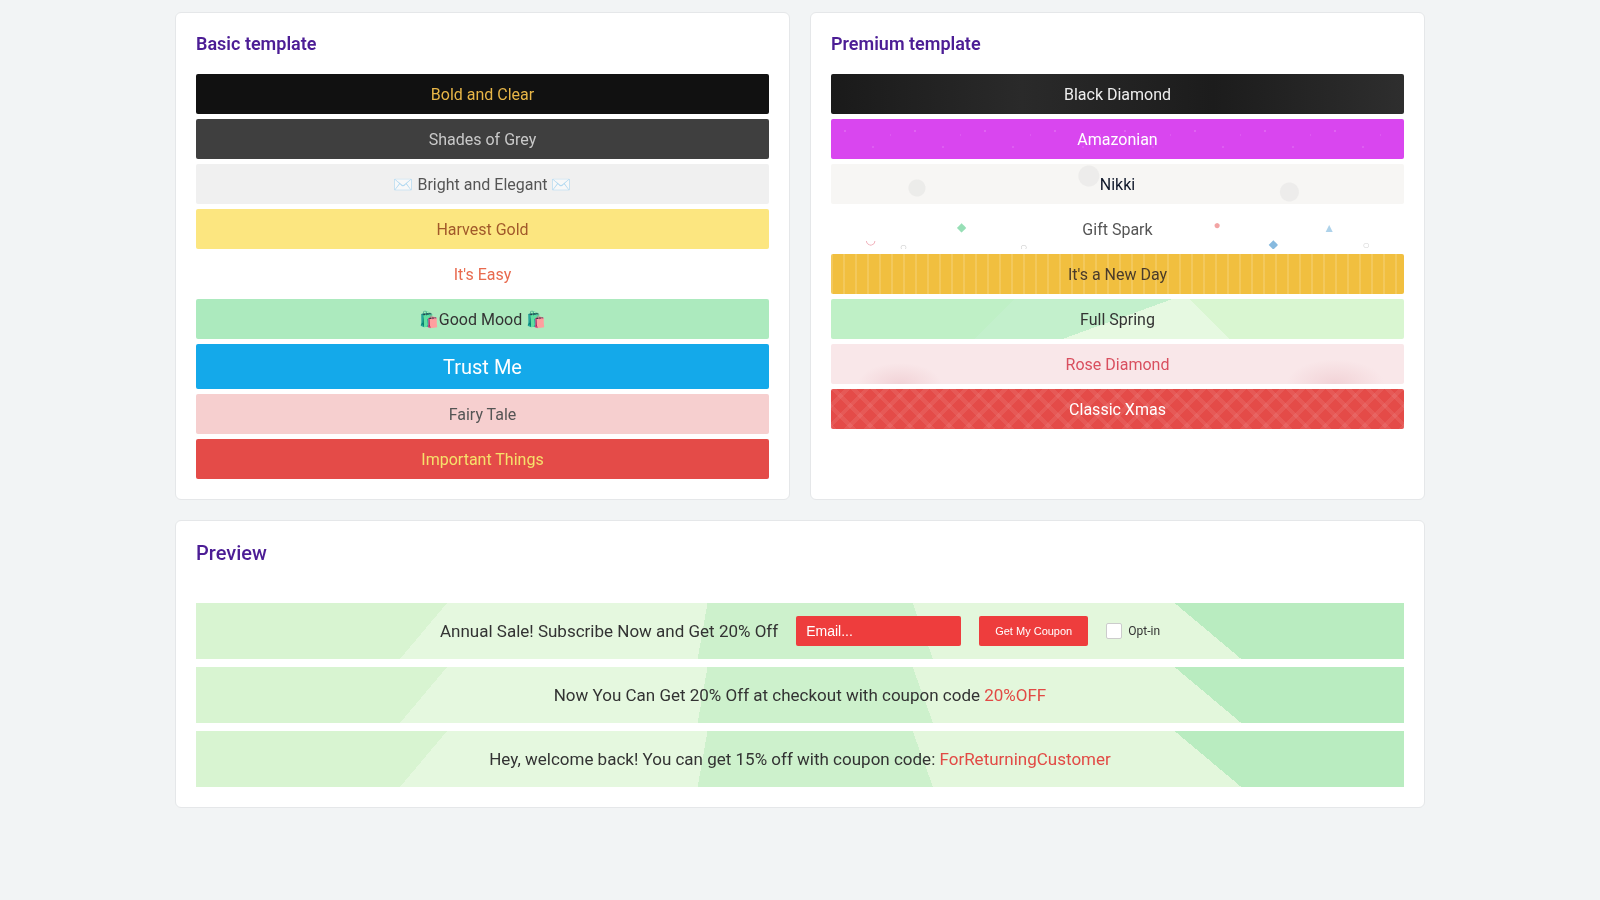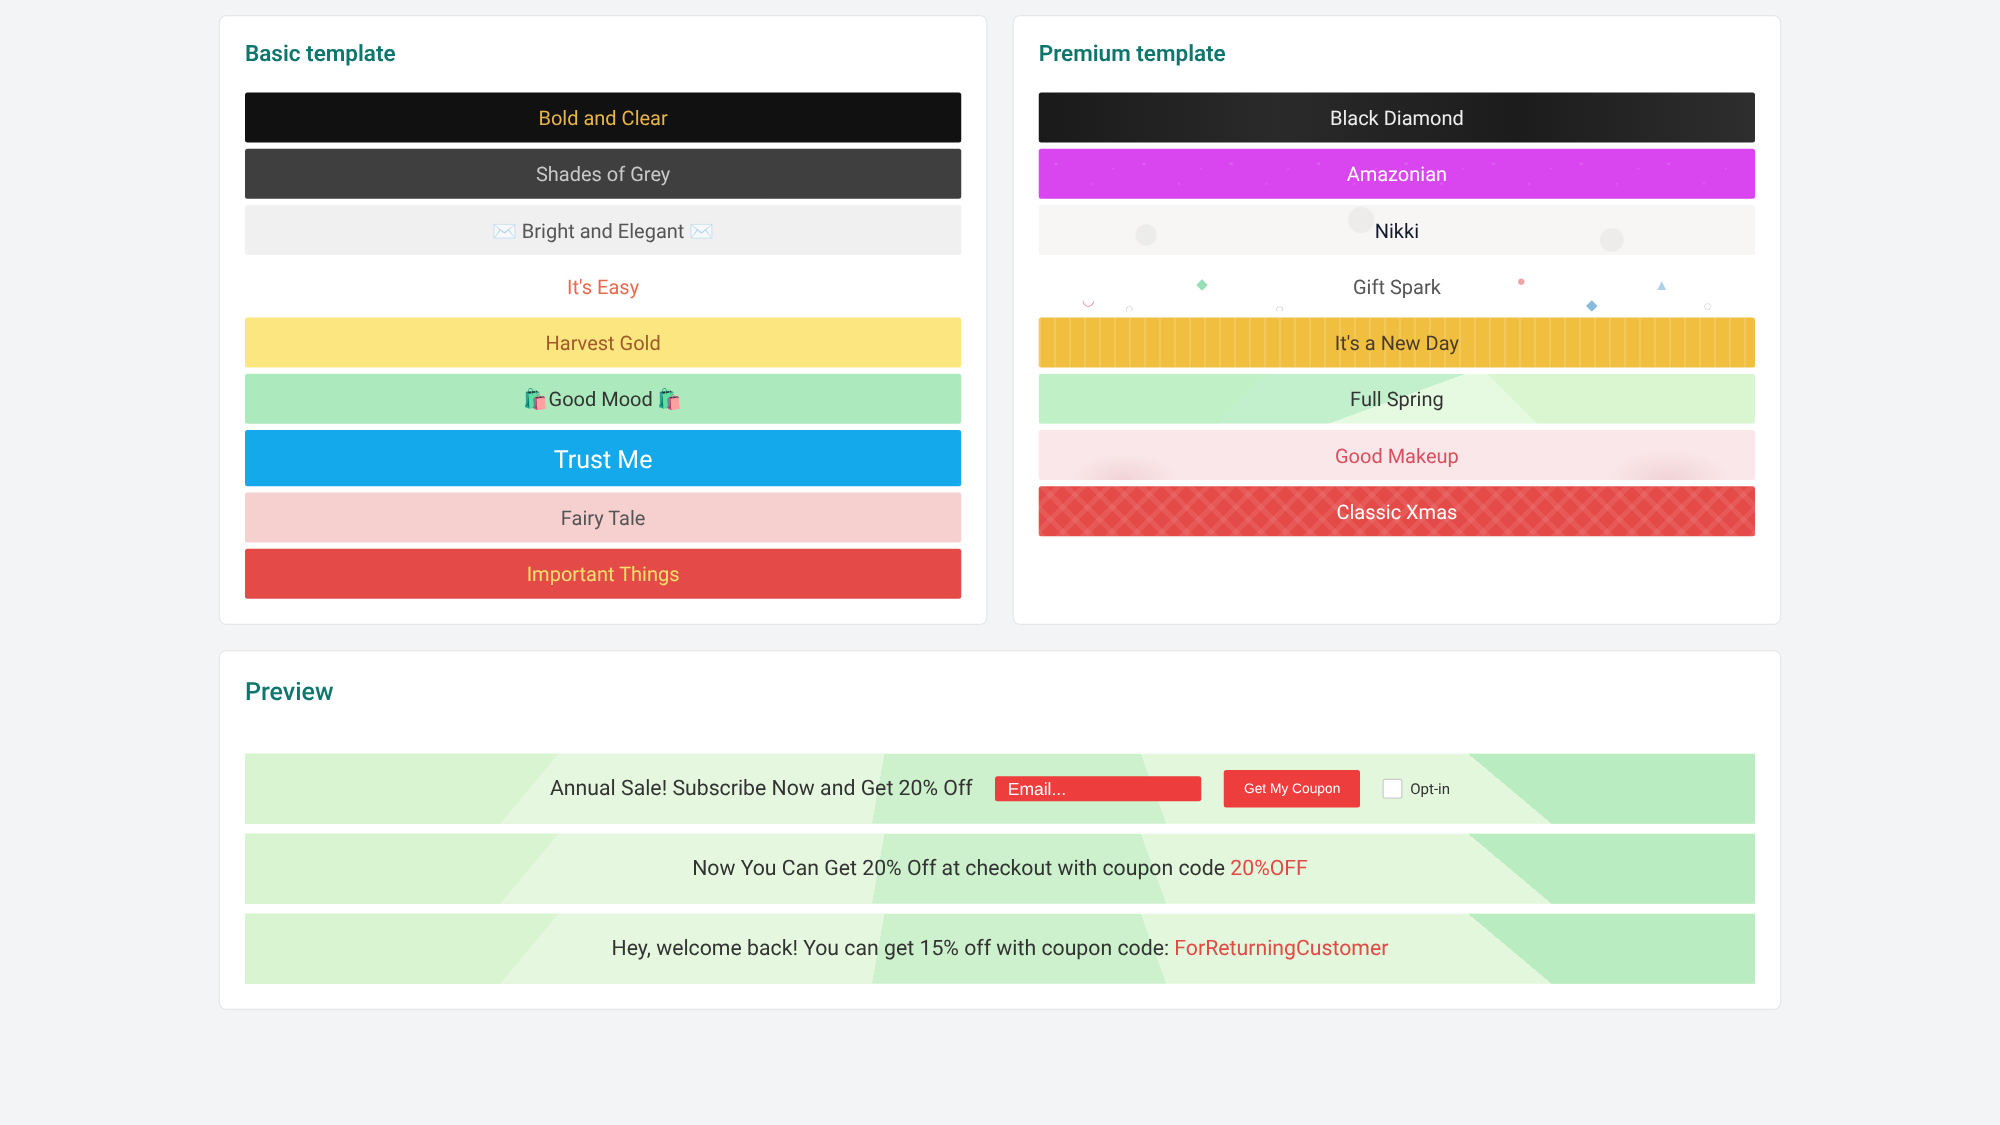"Basic template" .card-title { color: #0f766e -> #4c1d95 }
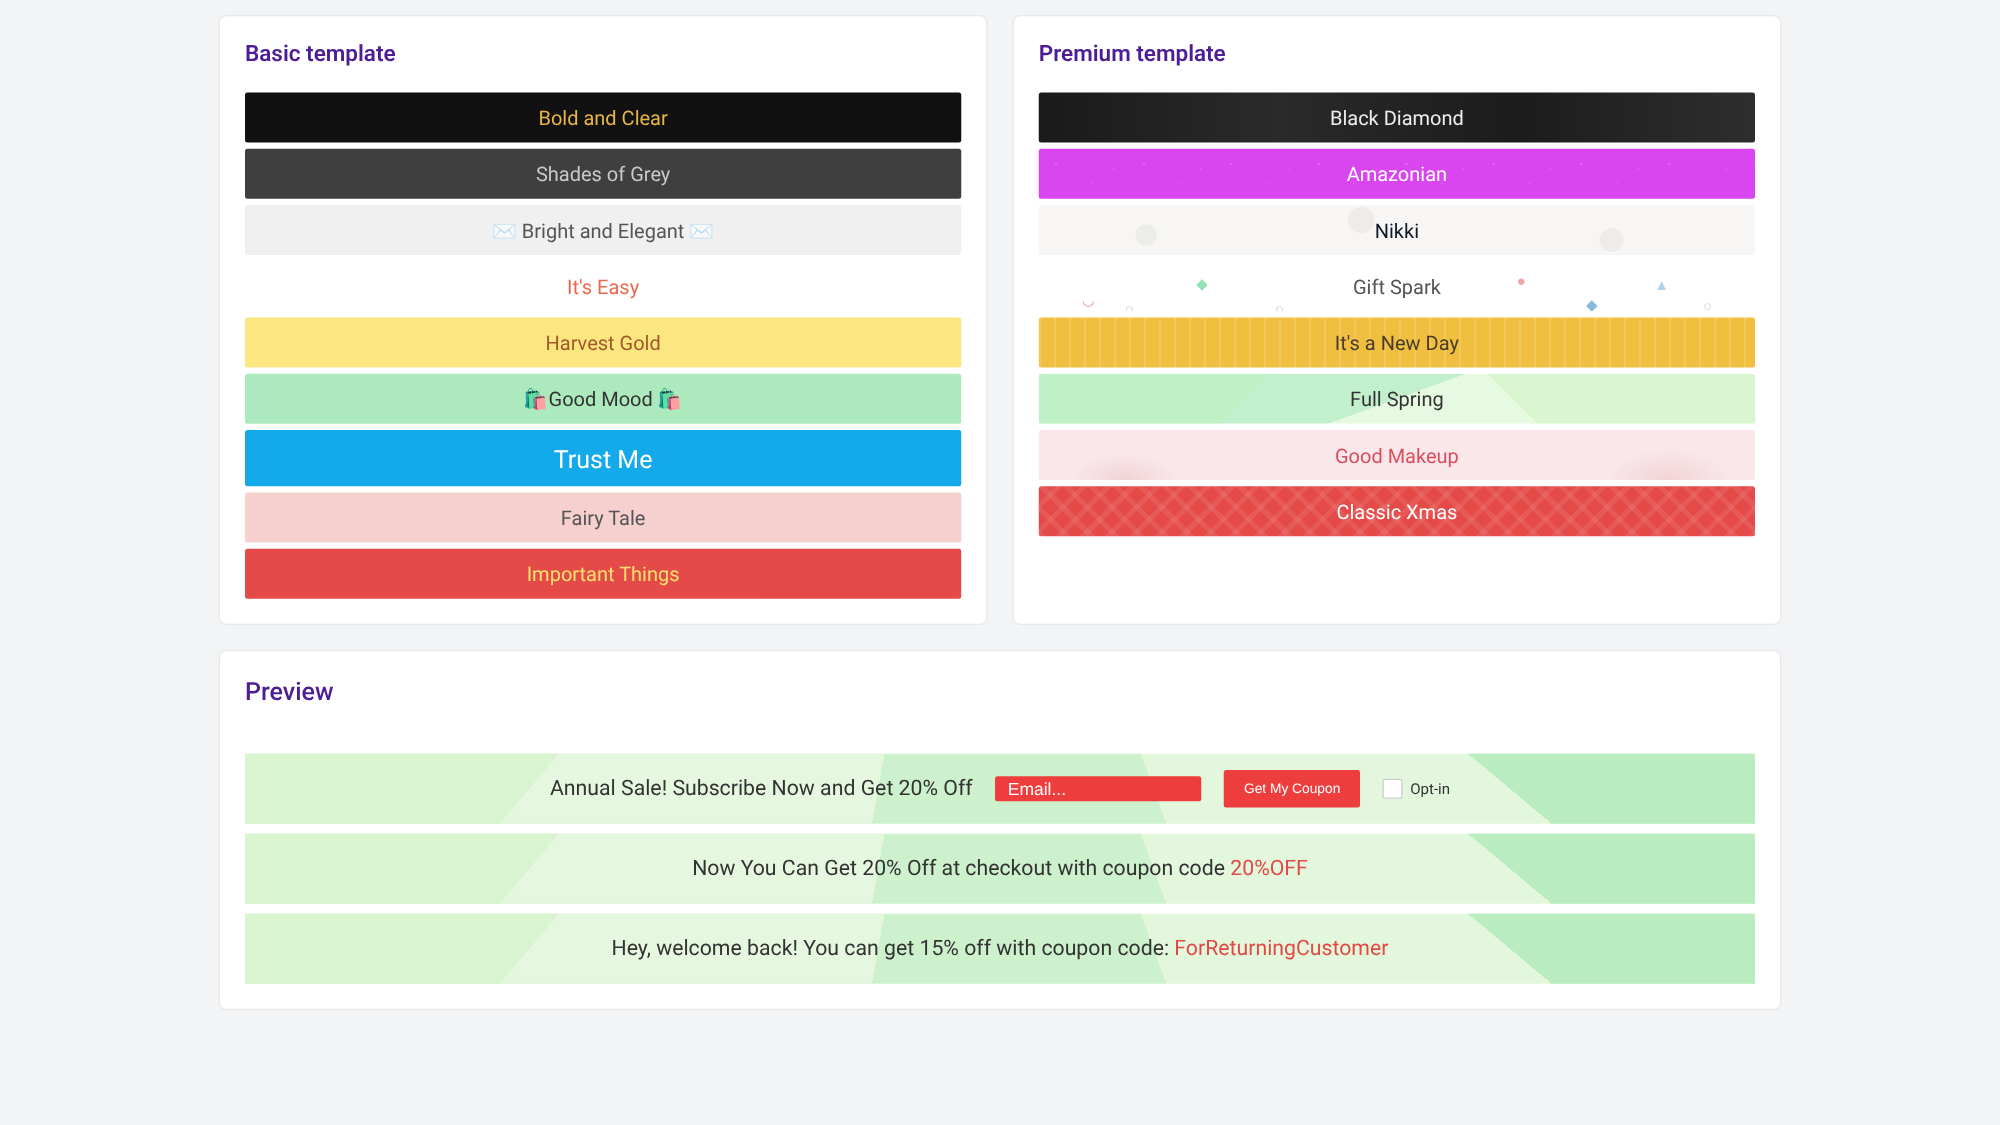"It's Easy" div.tpl { order: before "Harvest Gold" -> after "Harvest Gold" }
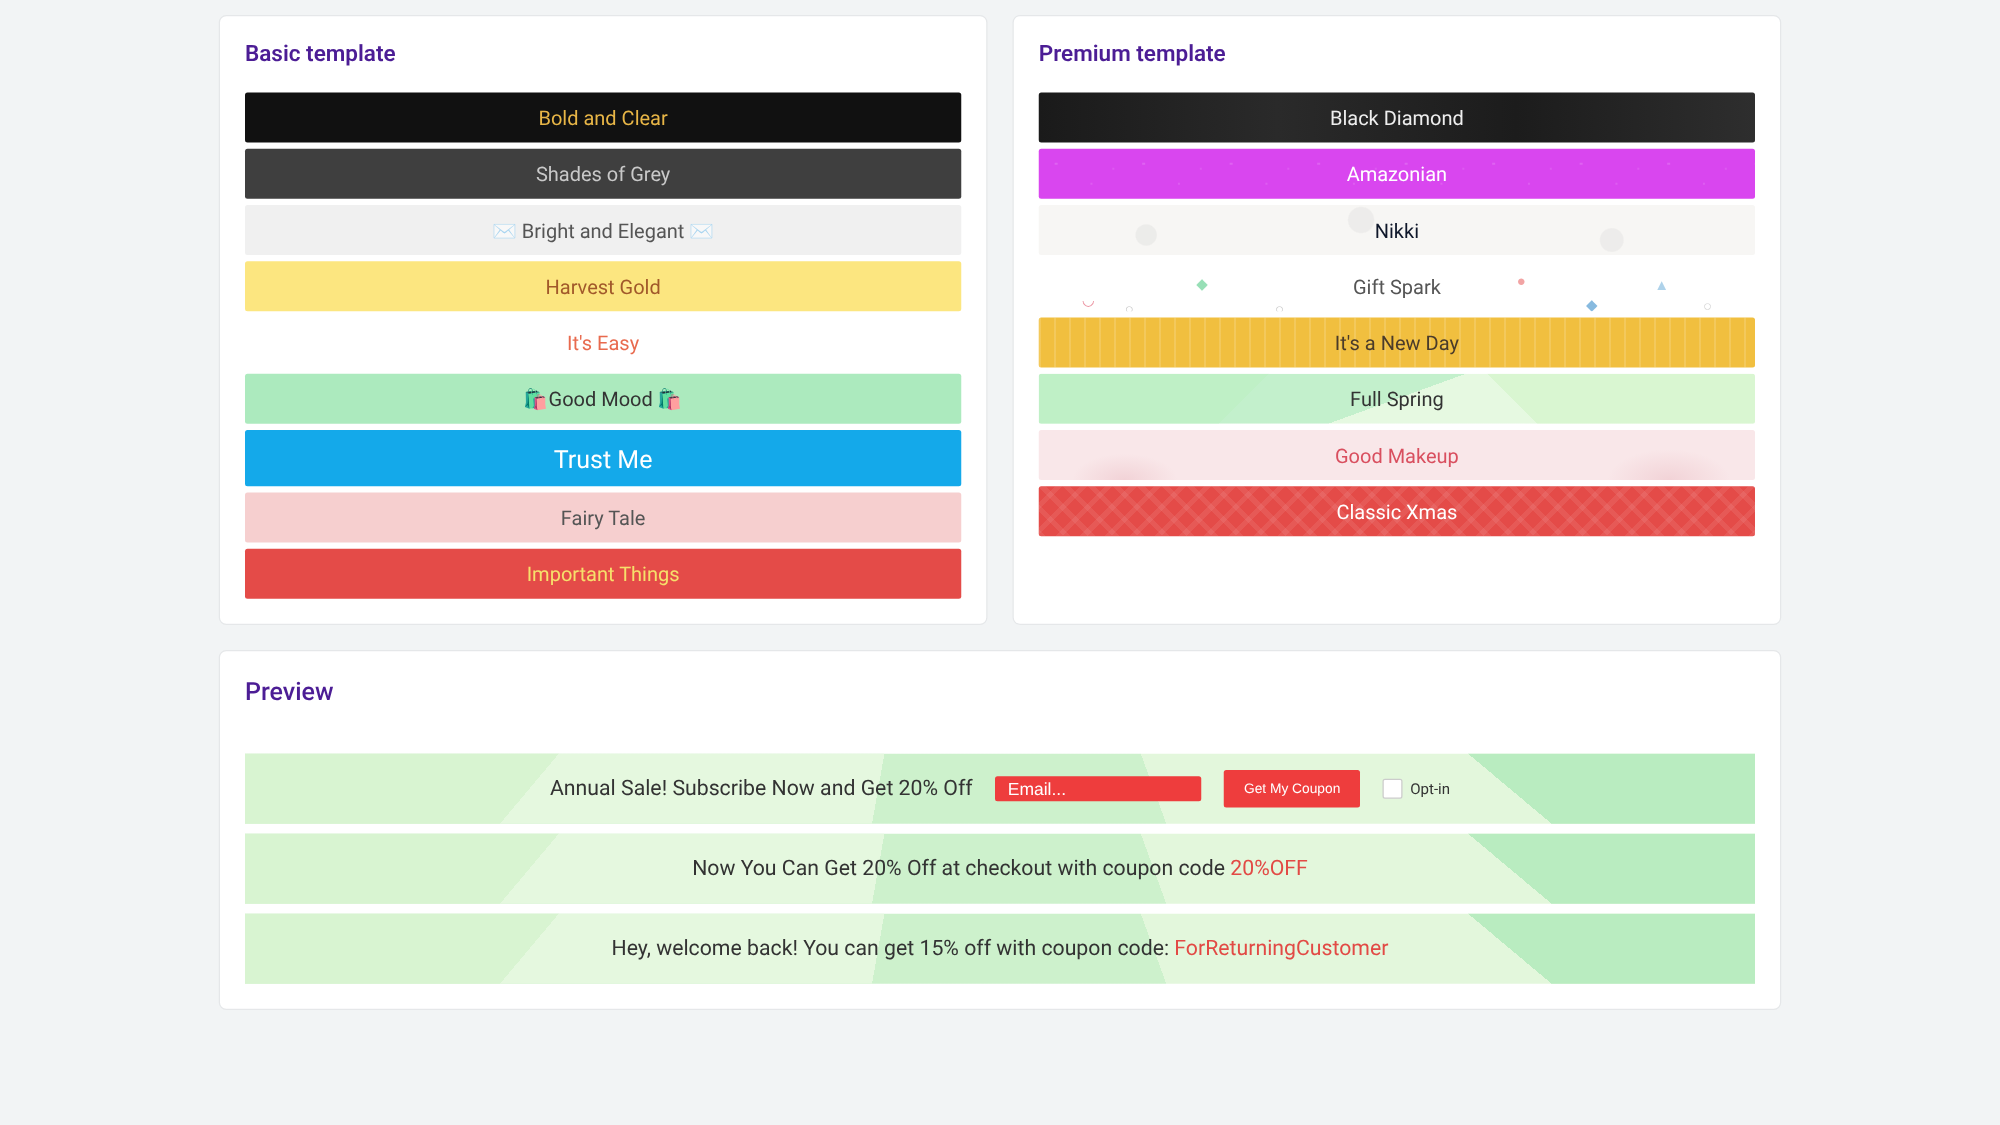"Good Makeup" span { text: Good Makeup -> Rose Diamond }
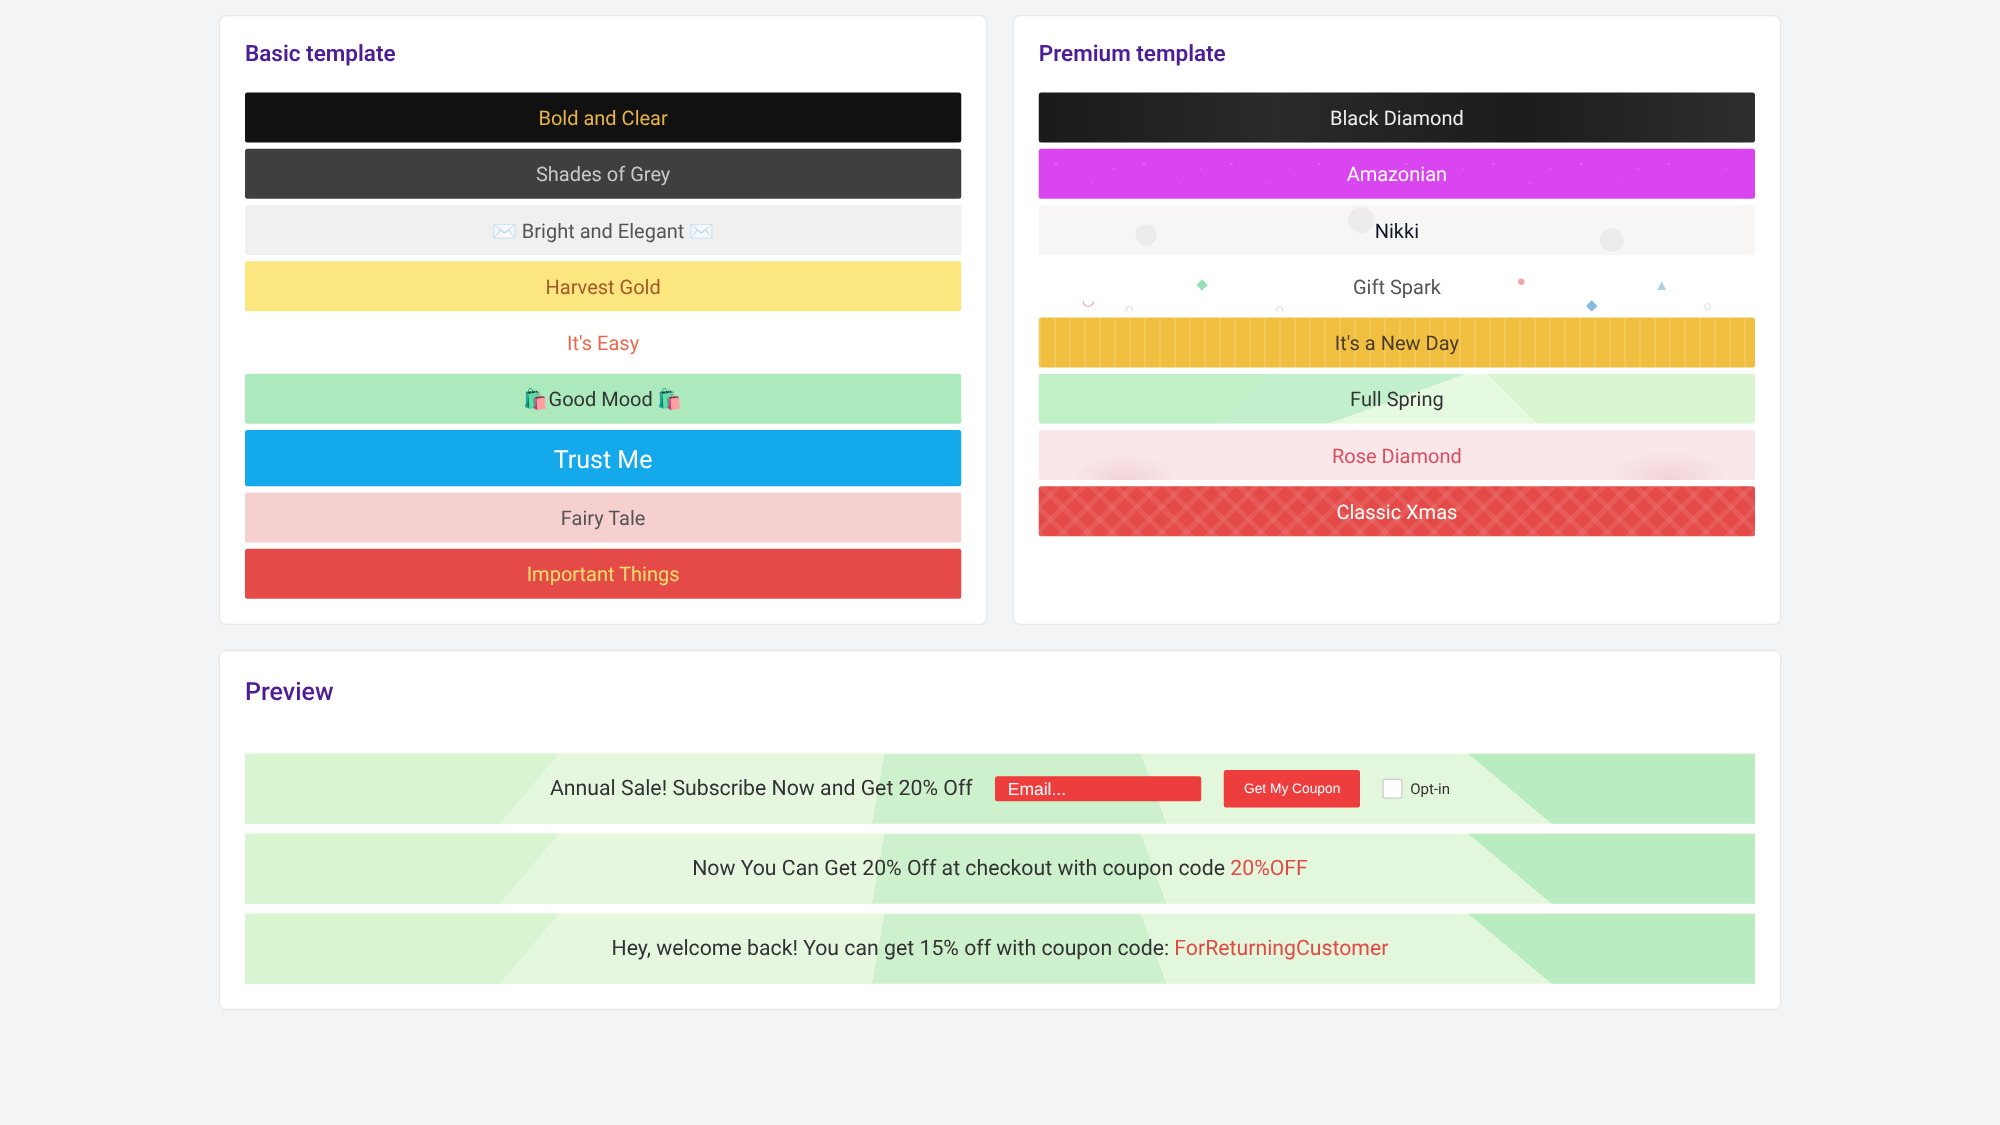"Email..." .email-input { height: 20px -> 30px }
